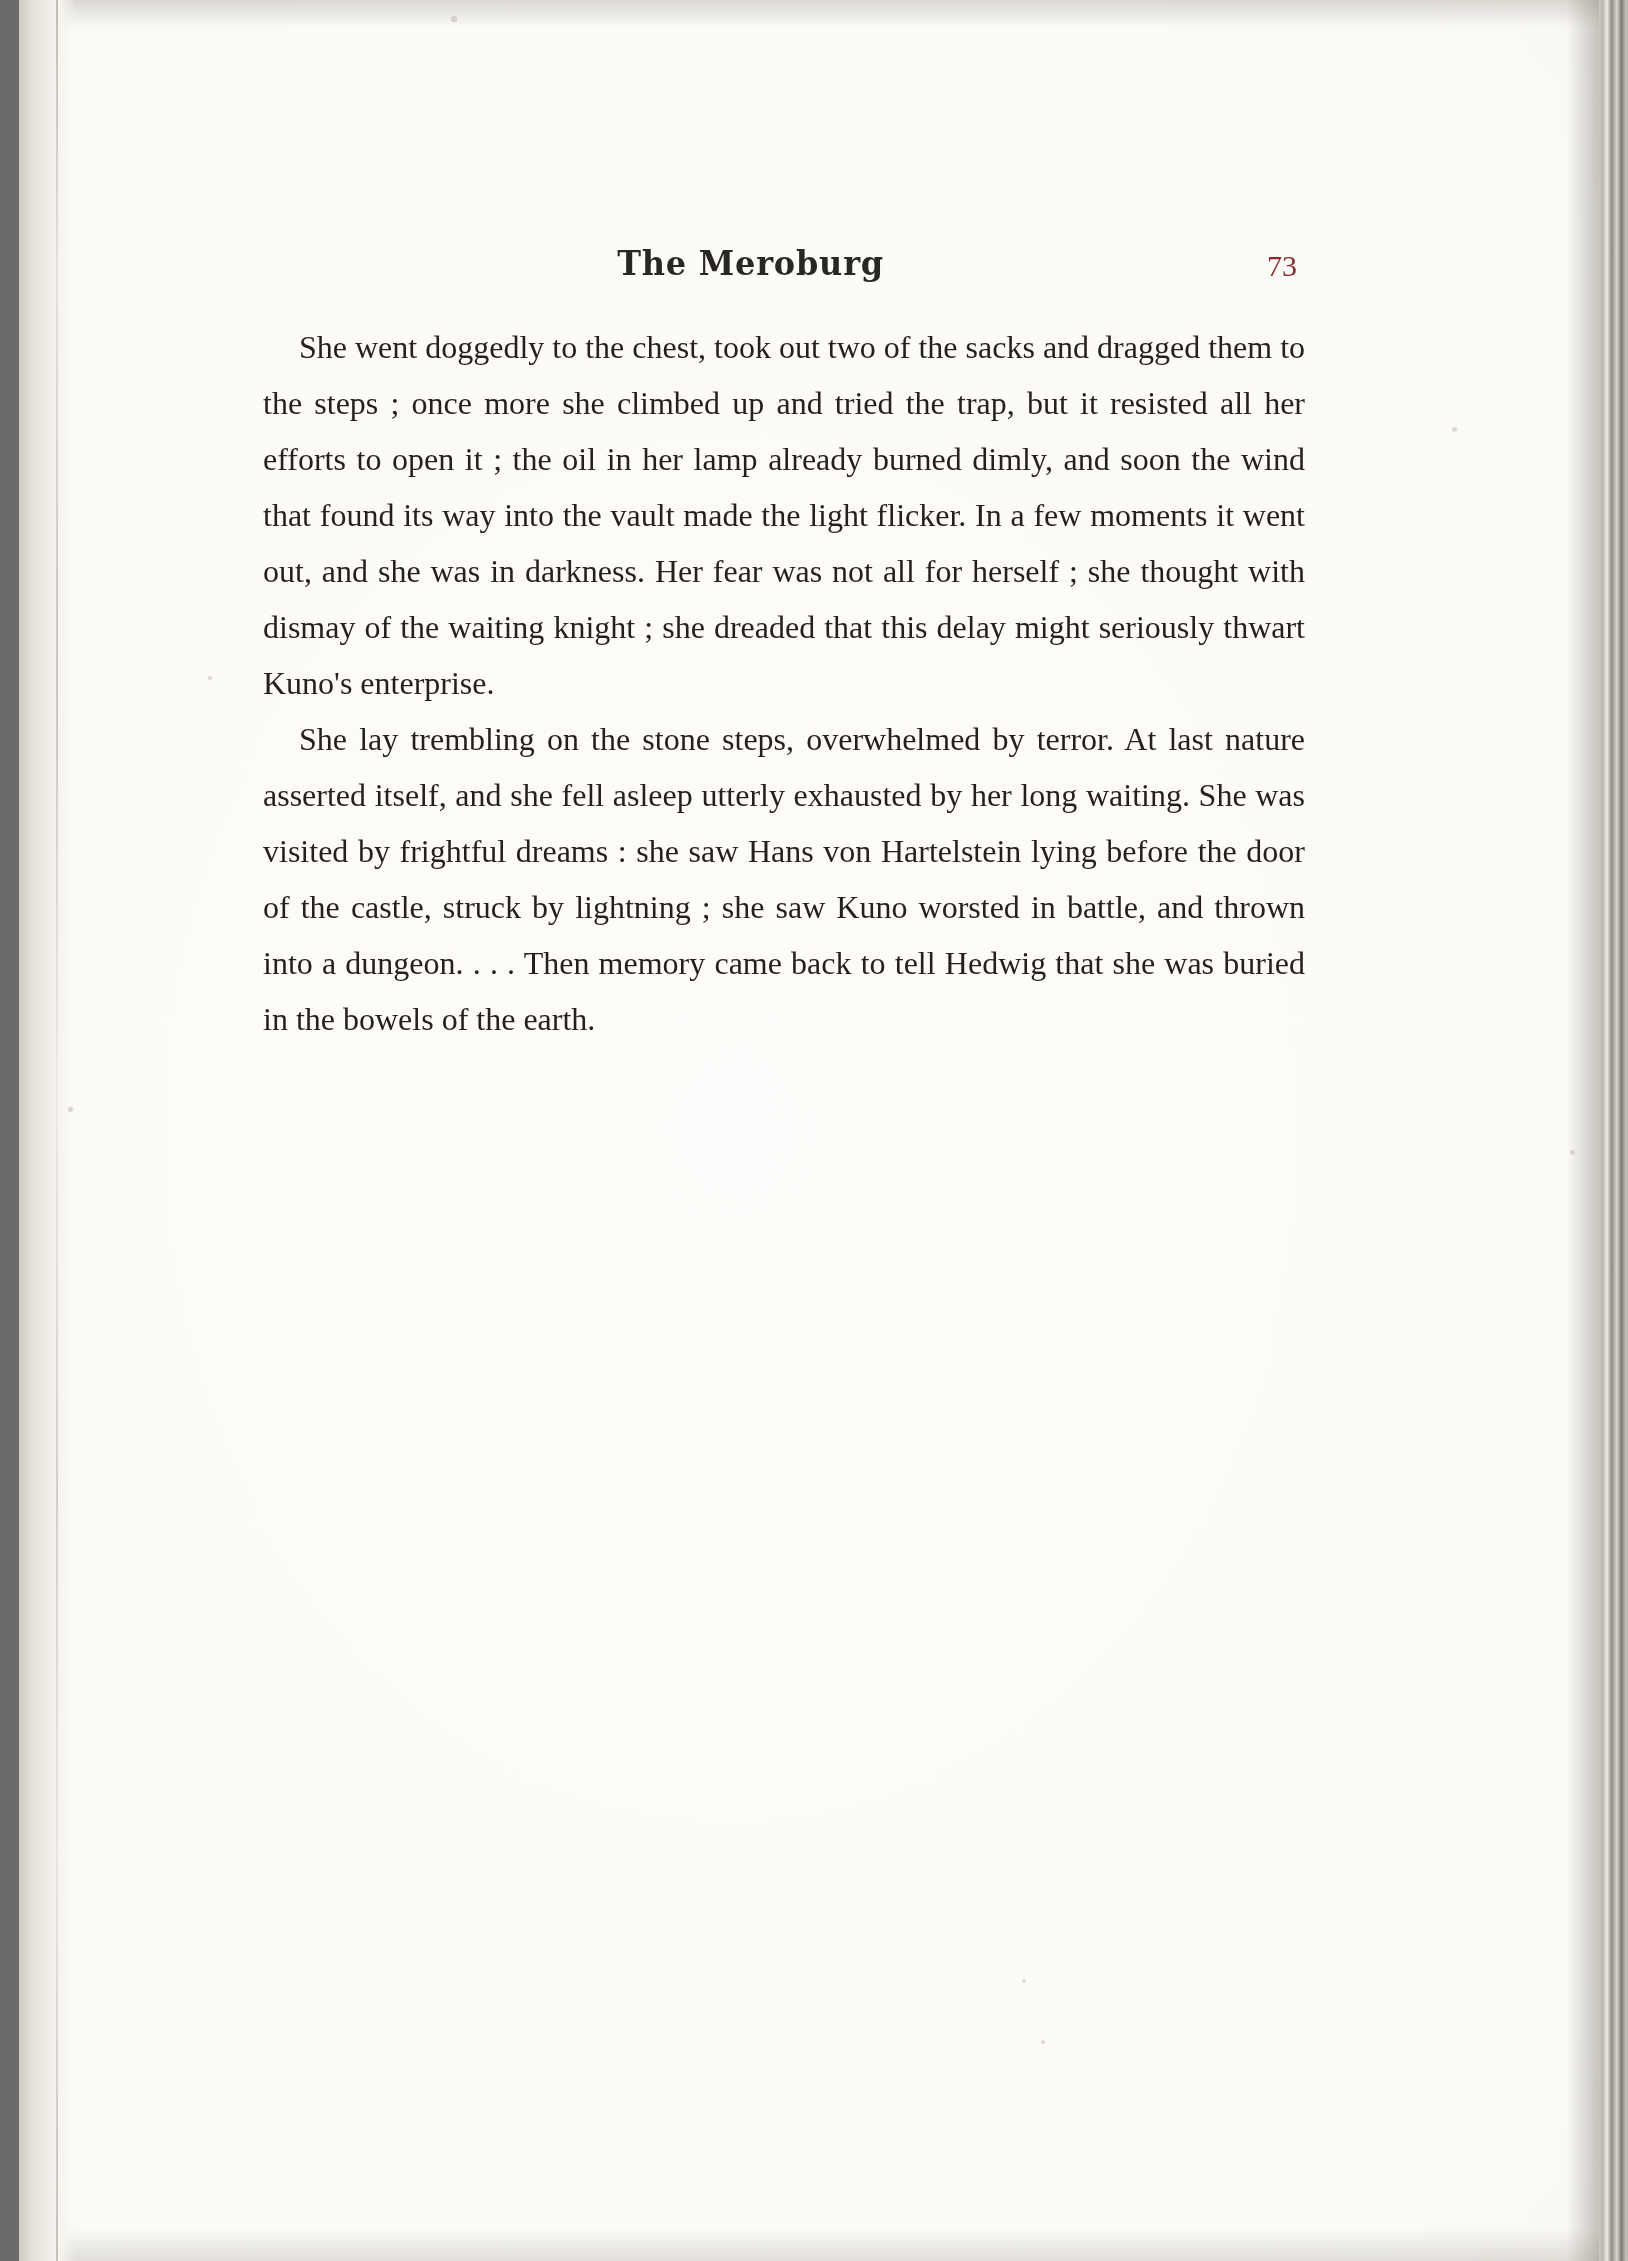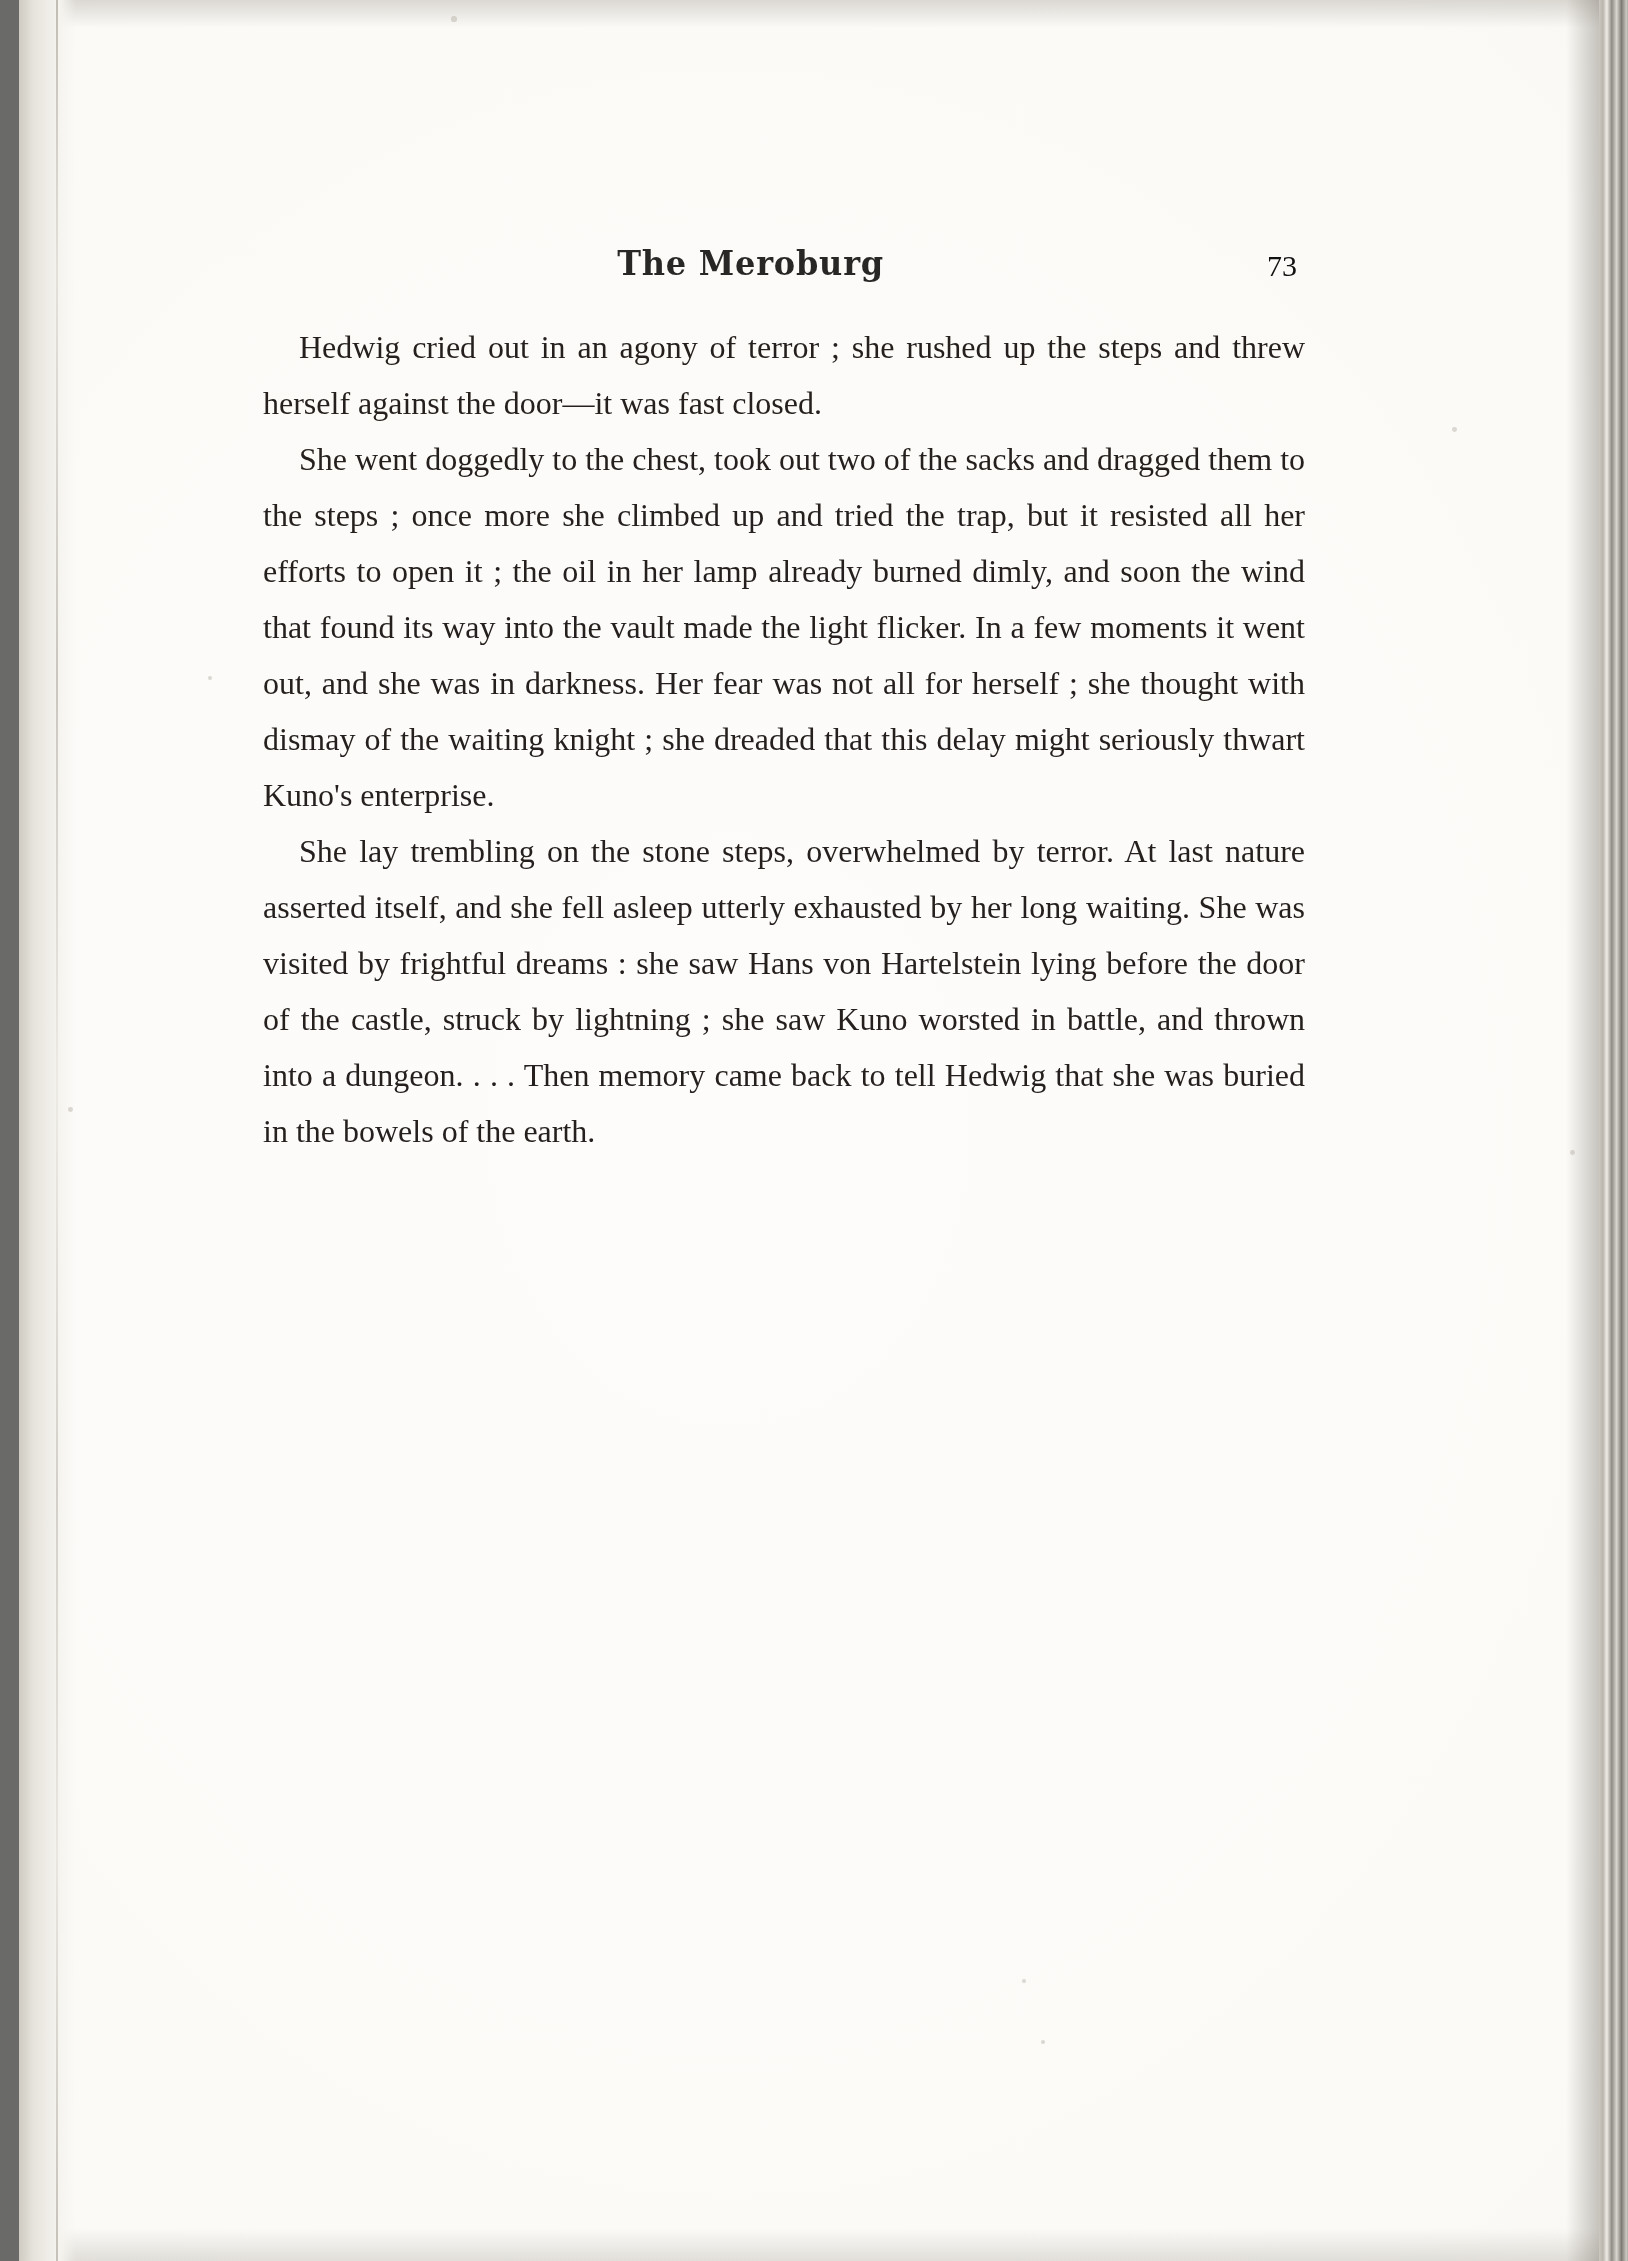"73" .page-number { color: #000000 -> #7f1d1d }
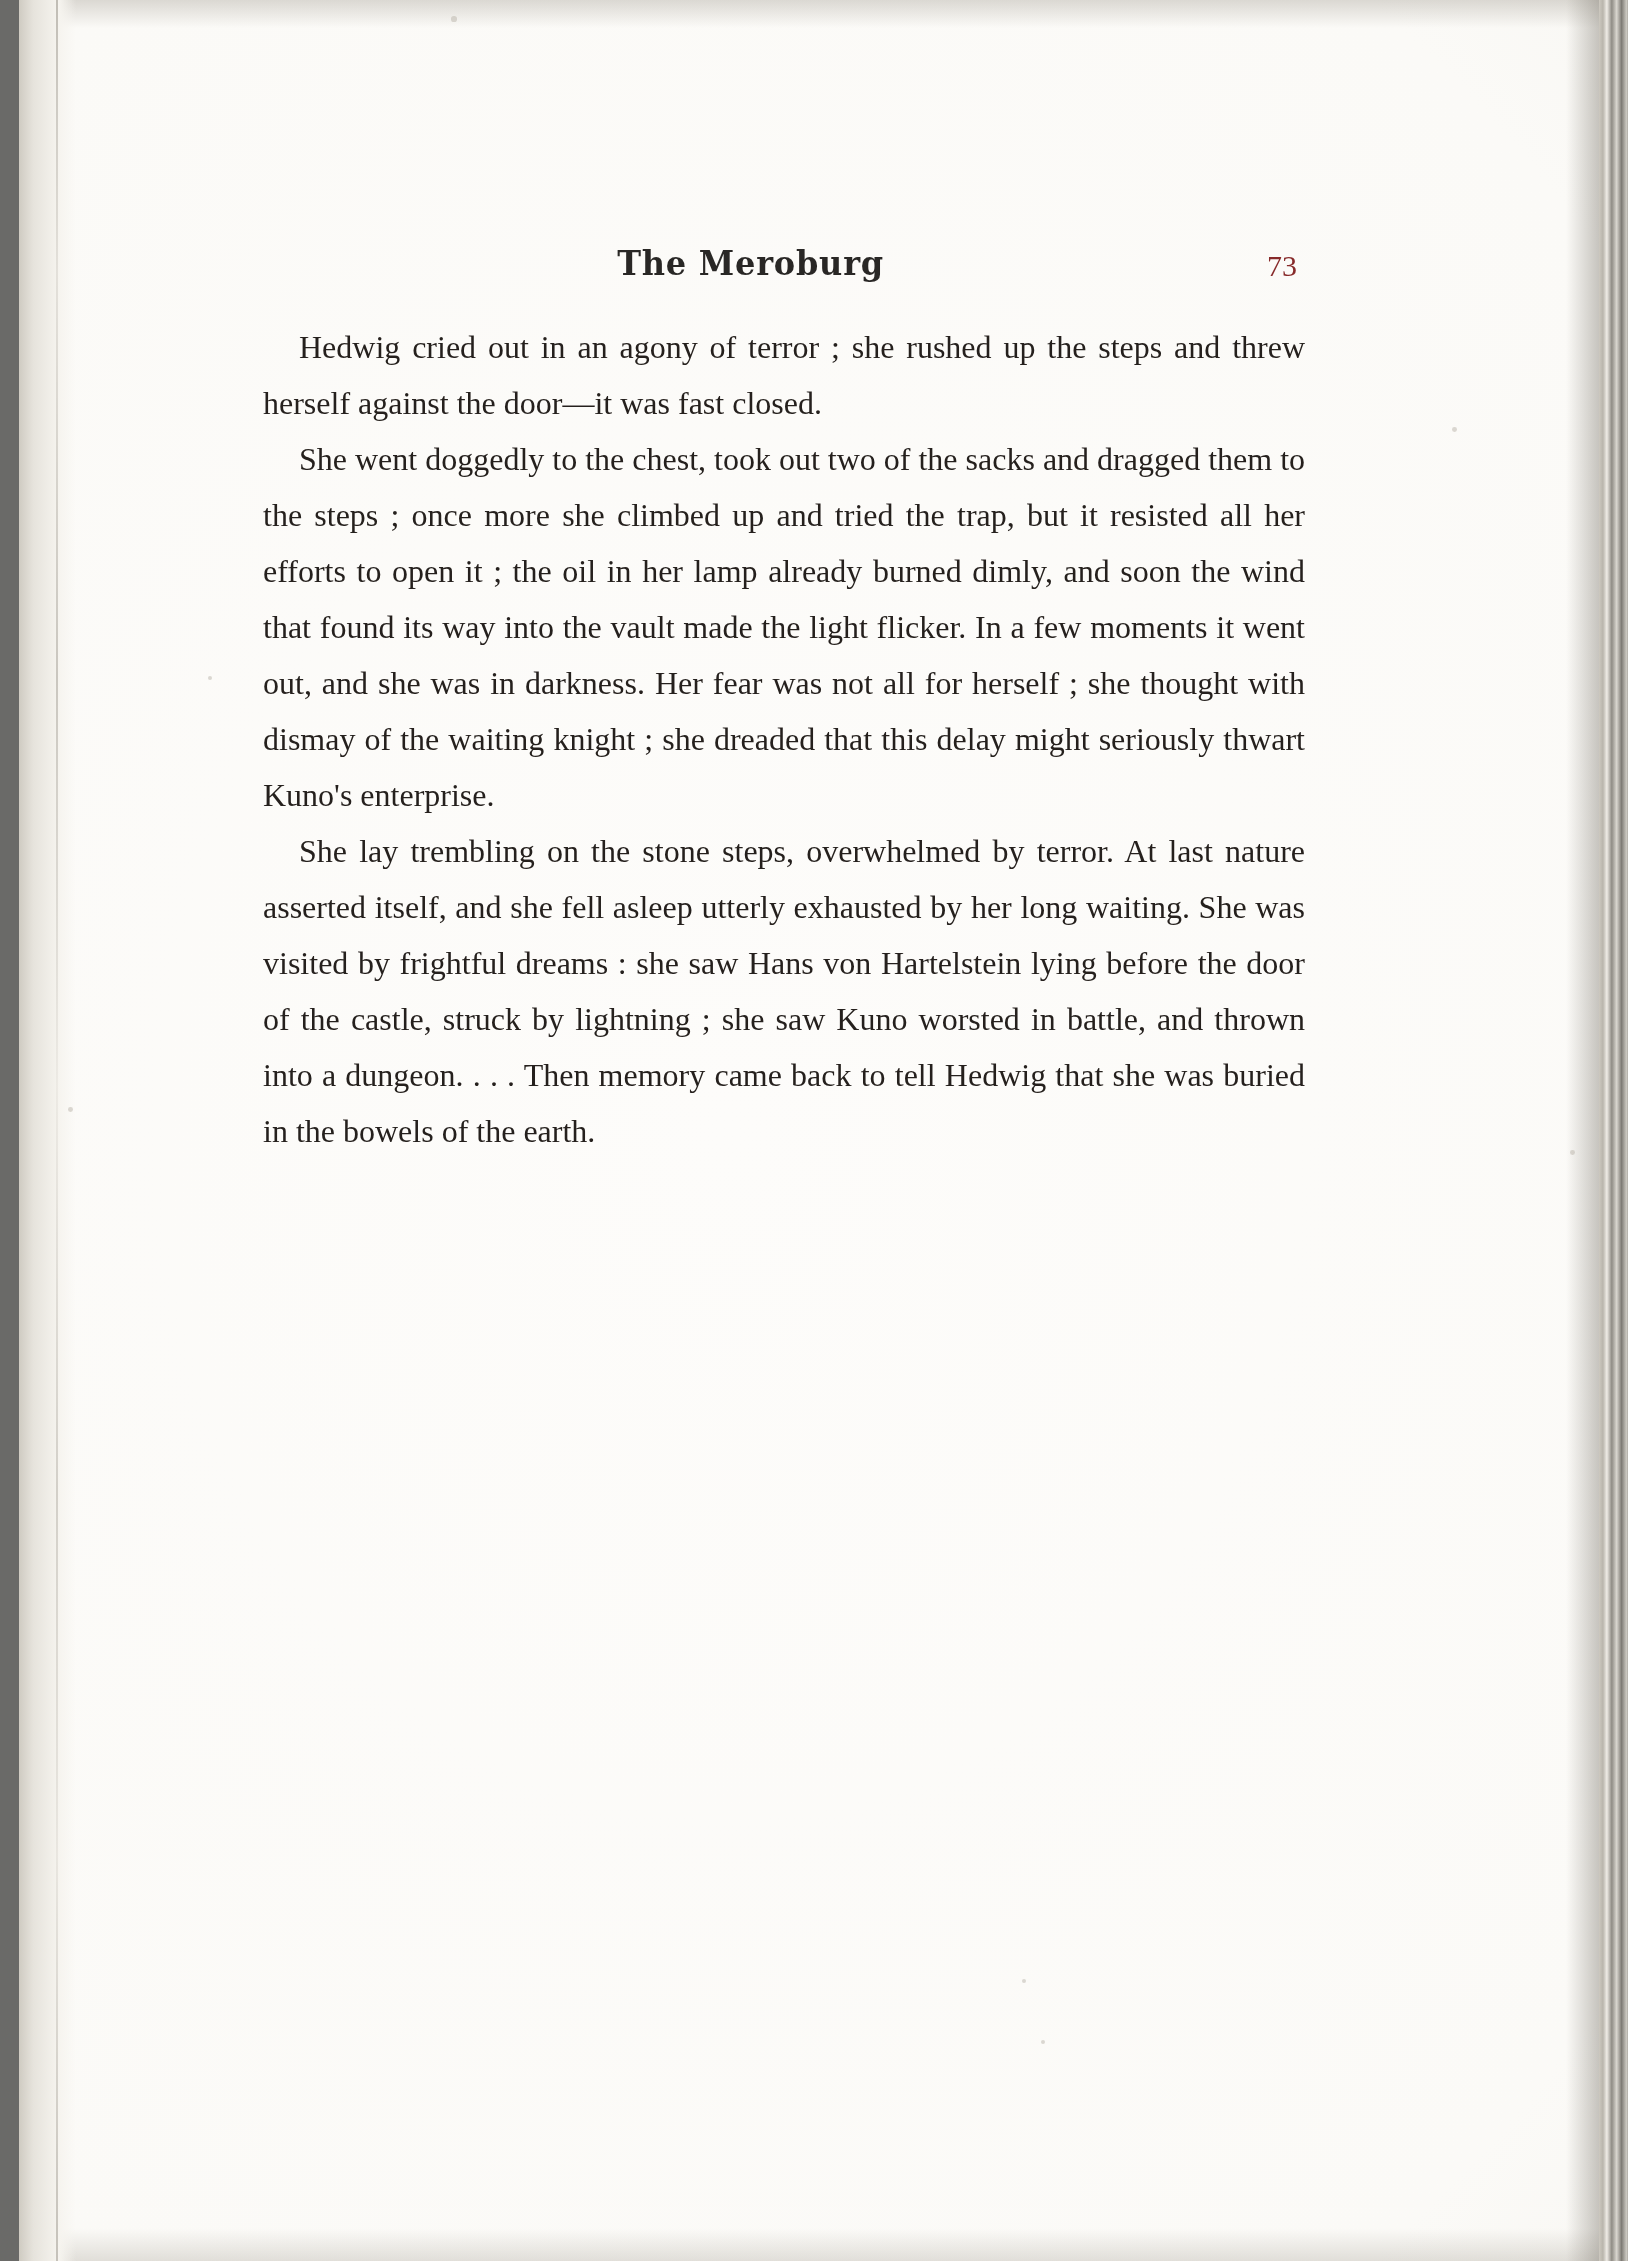"Hedwig cried out in an" p.body-par { html: <p>Hedwig cried out in an agony of terror ; she rushed up the steps and threw herself against the door—it was fast closed.</p> -> none }
